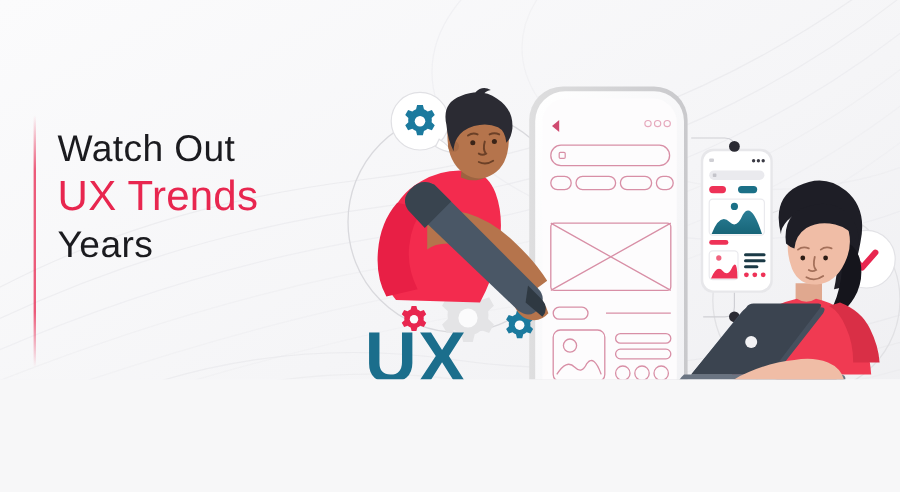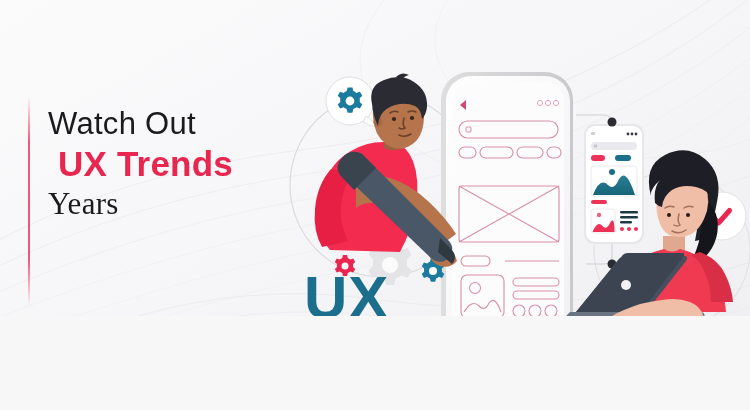"UX Trends" .hl-2 { font-weight: 700 -> 400; margin: 2px 10px 1px -> 2px 0 1px }
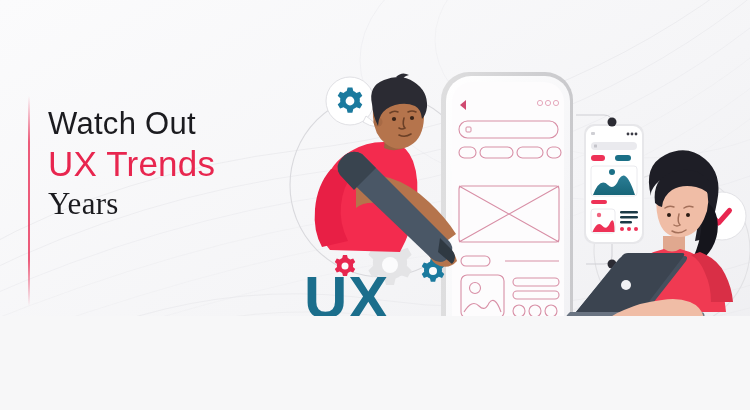"Years" .hl-4 { font-family: Liberation Serif, serif -> none }
